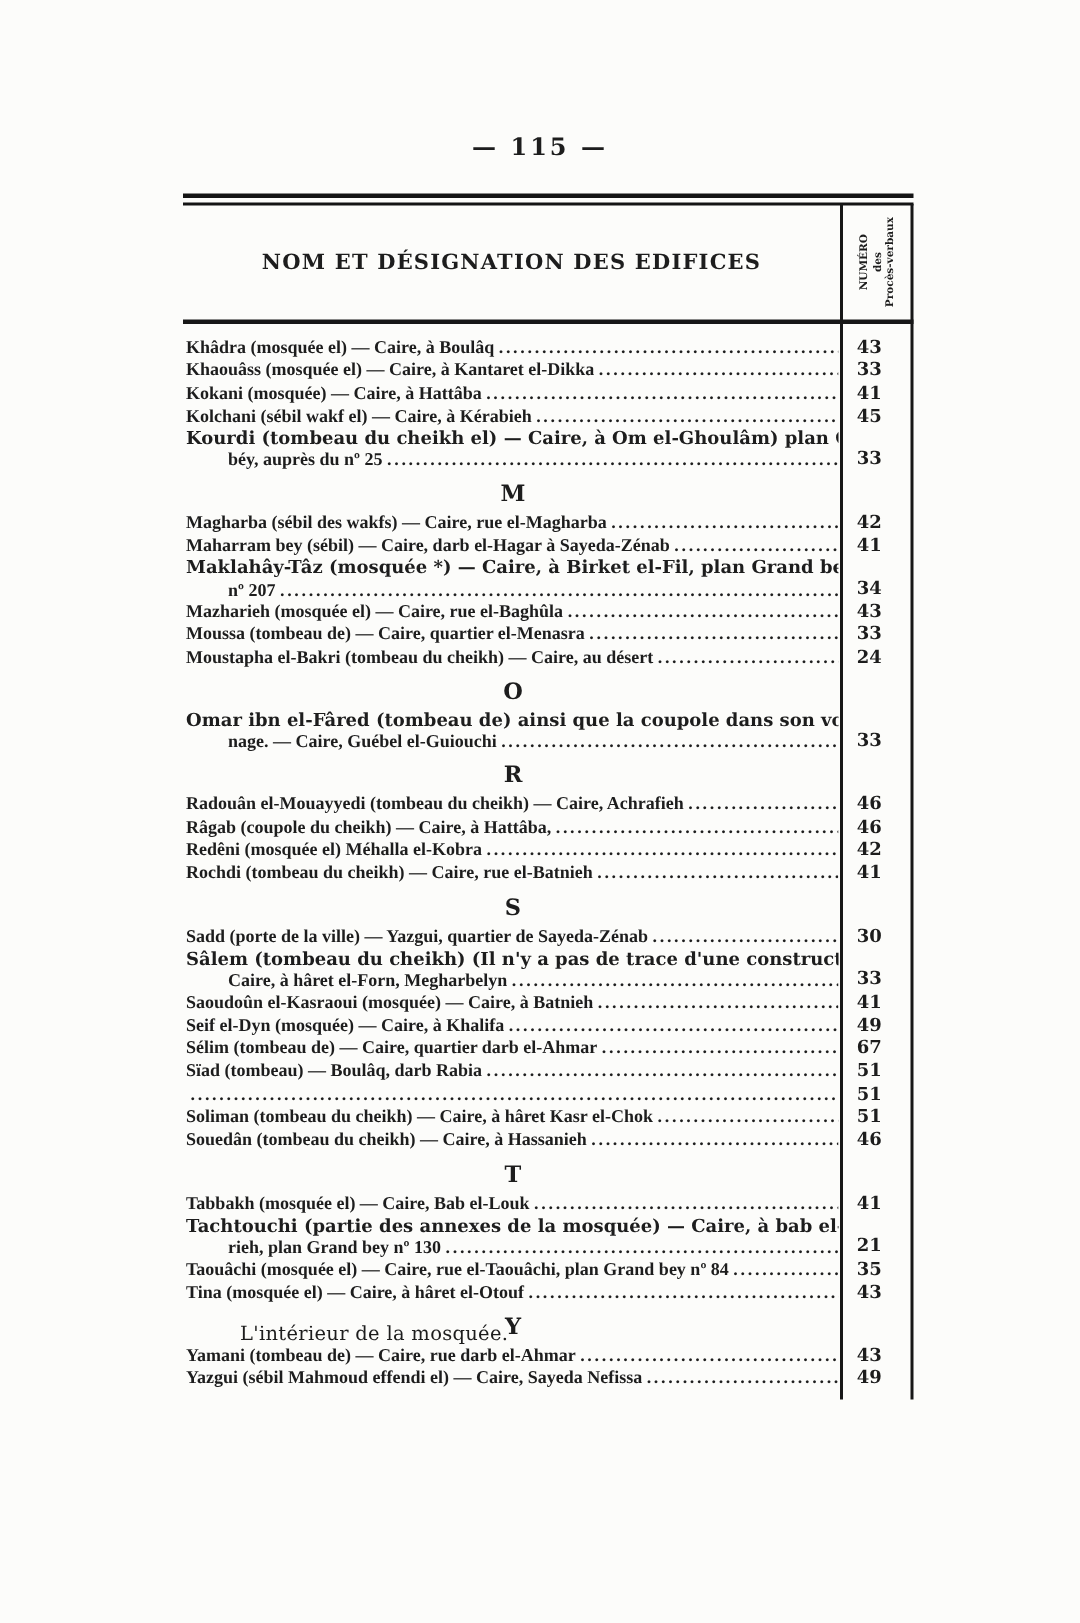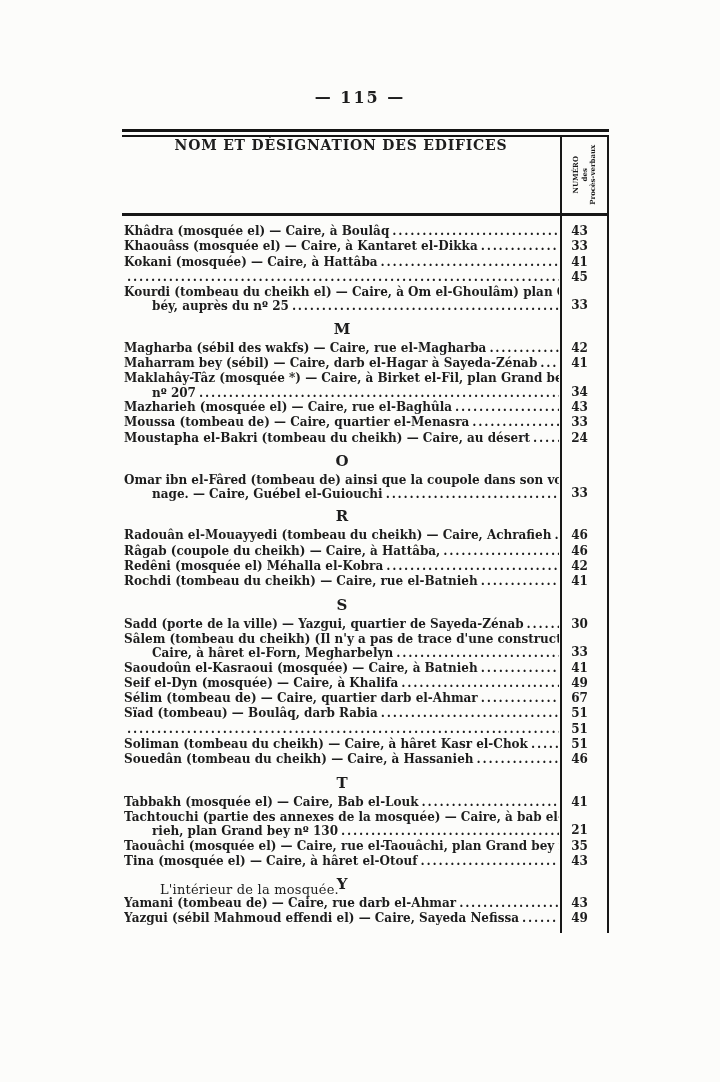"NOM ET DÉSIGNATION DES EDIFICES" .header-row { align-items: none -> center }
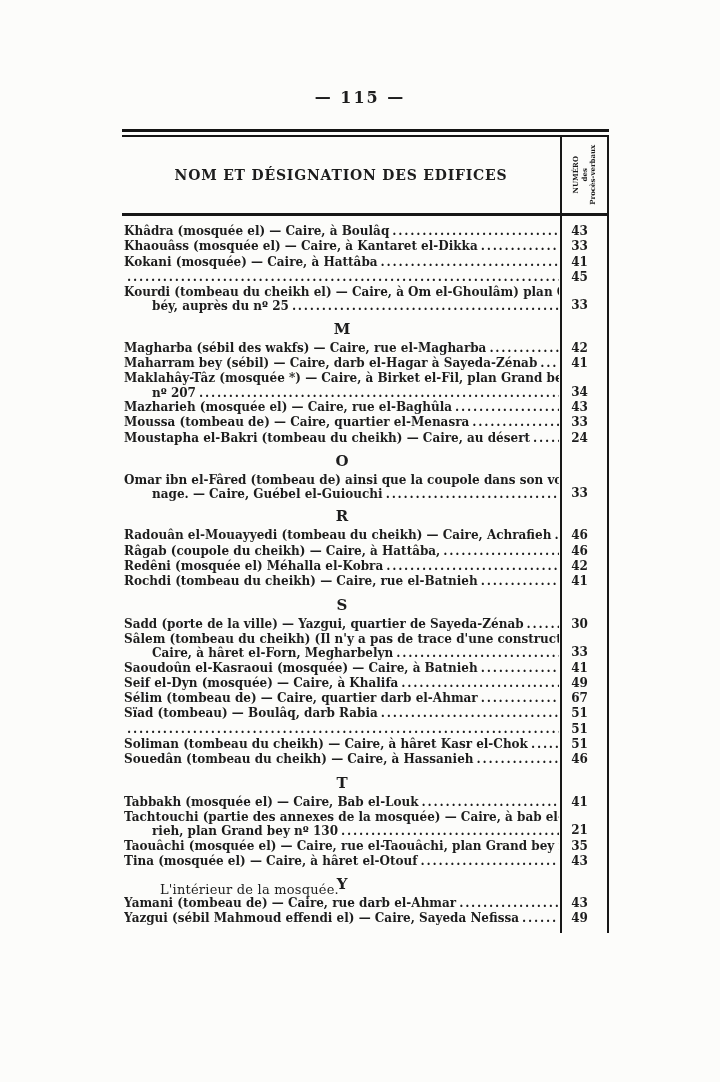"Khâdra (mosquée el) — Caire," .leadline { font-family: none -> Liberation Serif, serif }
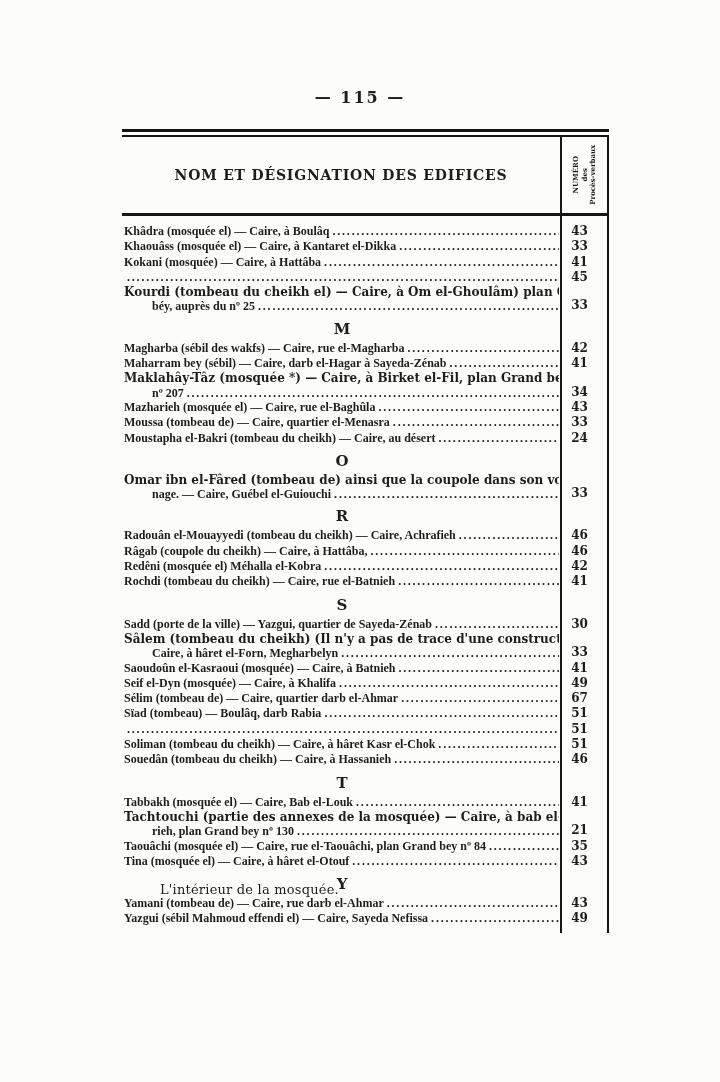"Kolchani (sébil wakf el) —" span.txt { html: none -> <span>Kolchani (sébil wakf el) — Caire, à Kérabieh</span> }
